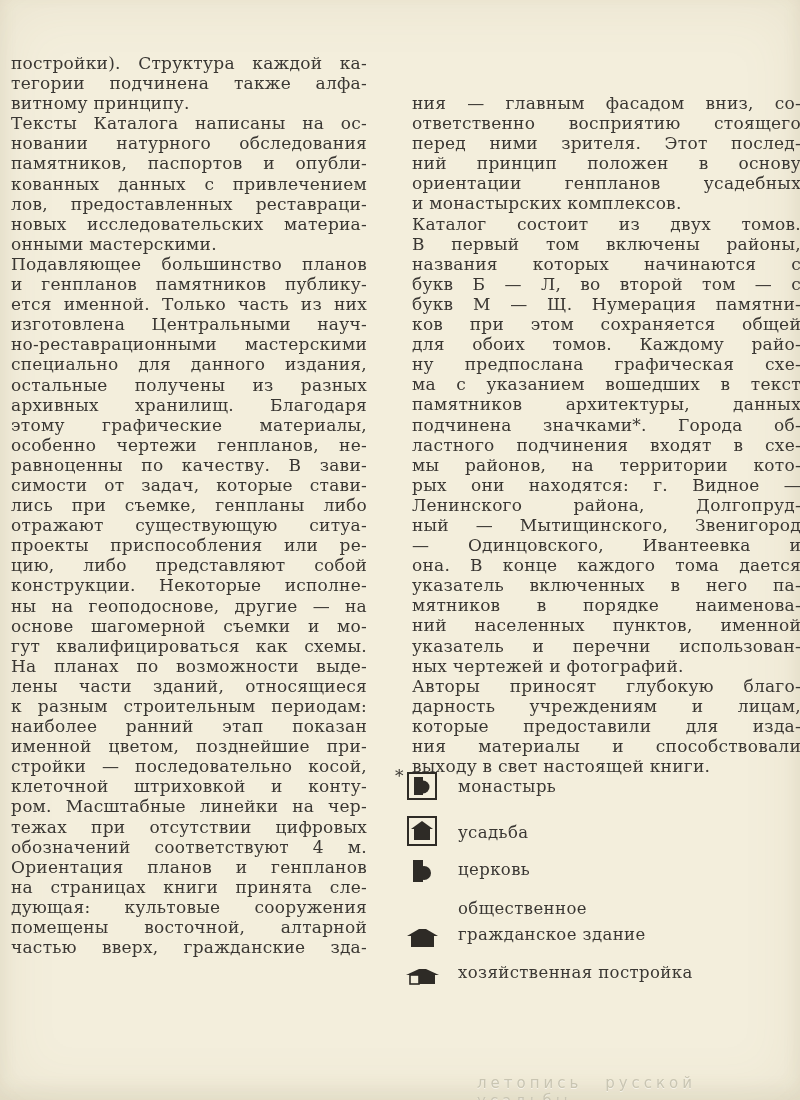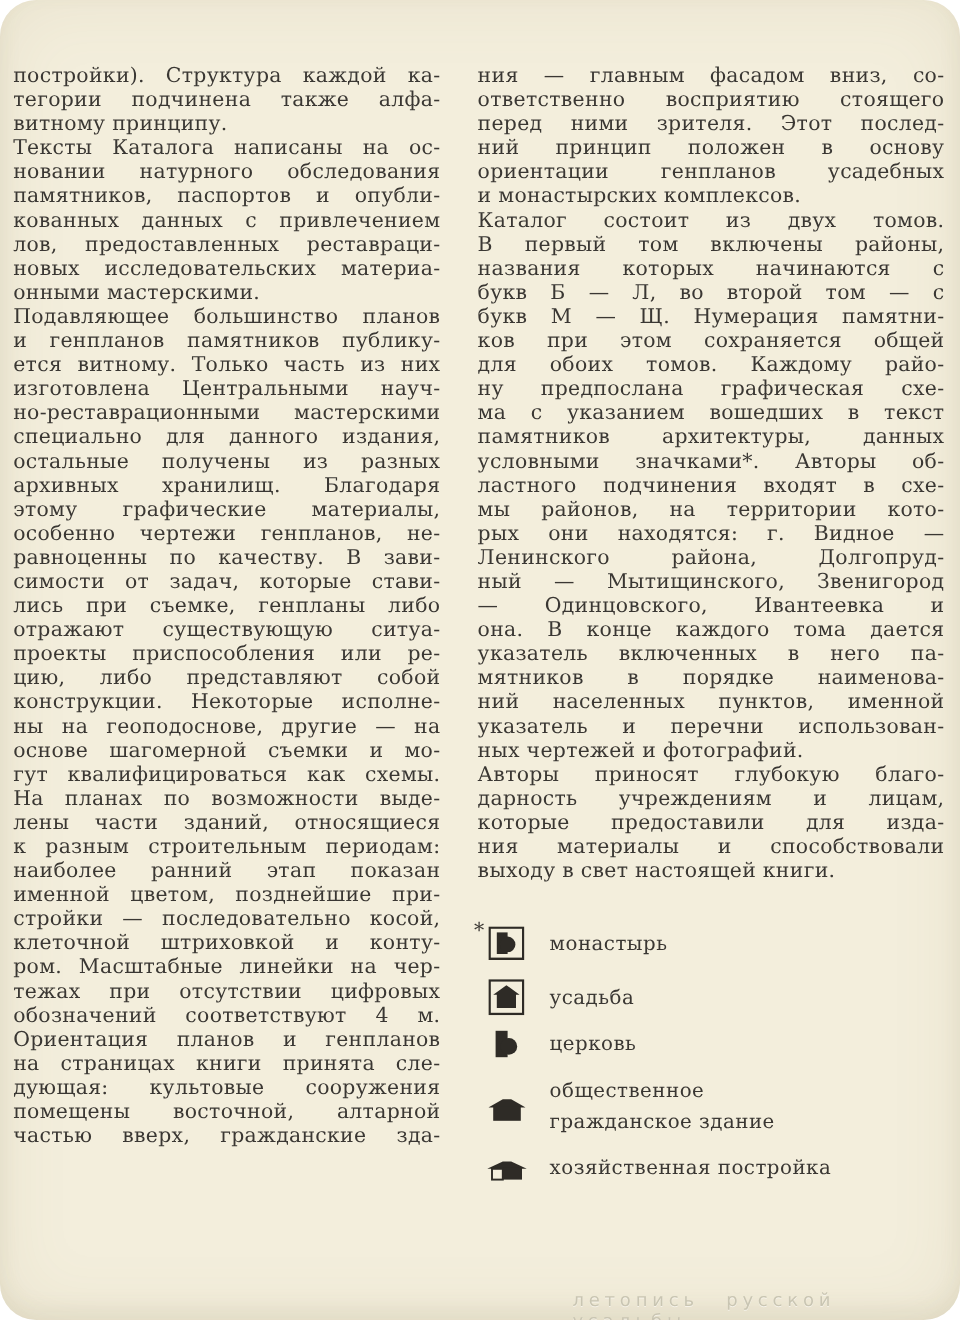"постройки). Структура каждой ка-" .page { border-radius: 30px -> none }
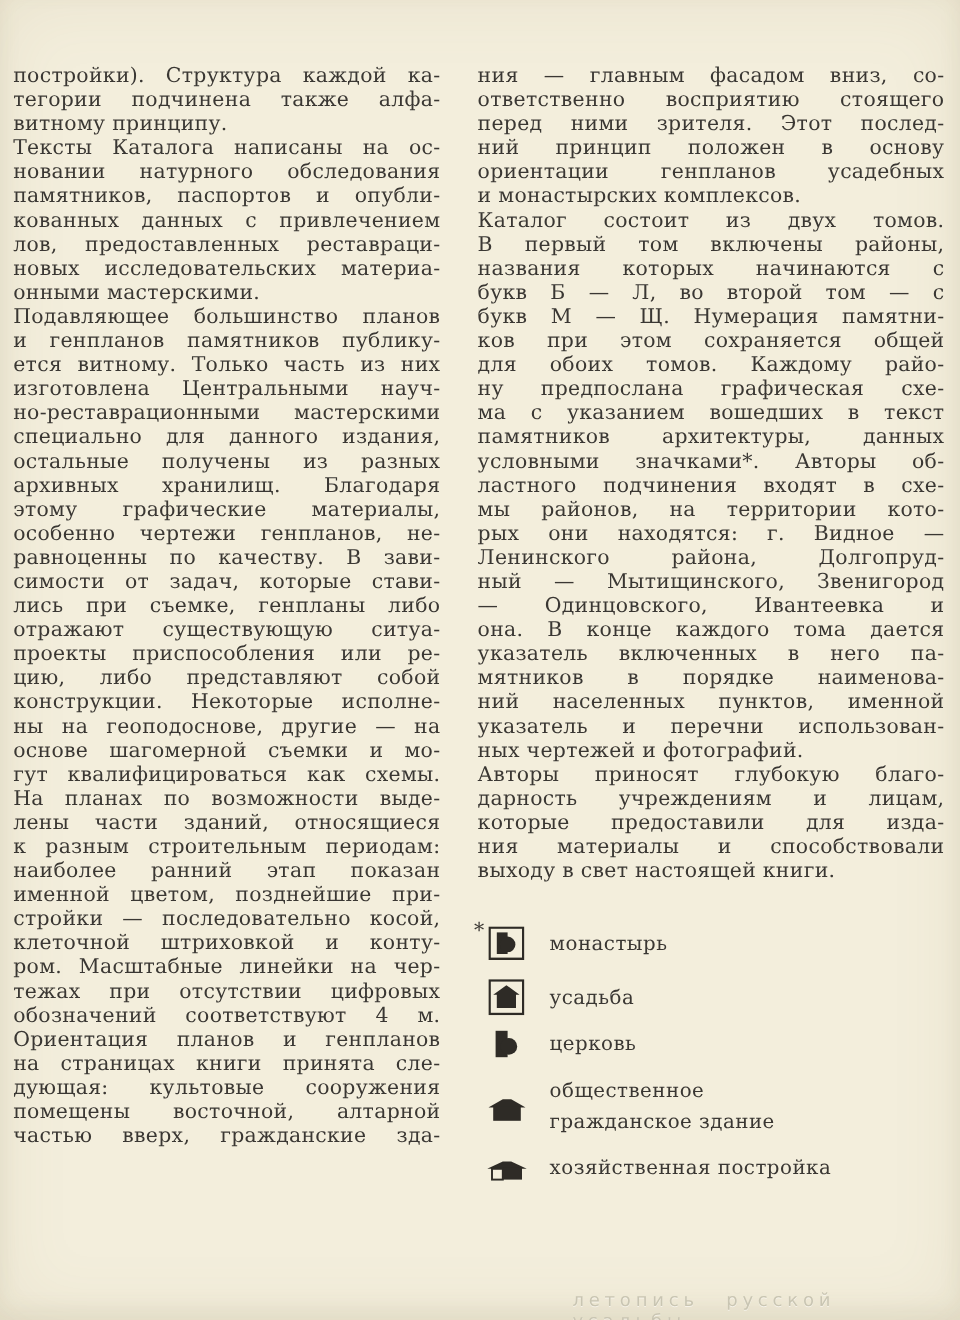"ния — главным фасадом вниз," .col-right { left: 398px -> 412px; margin-top: none -> 40px }
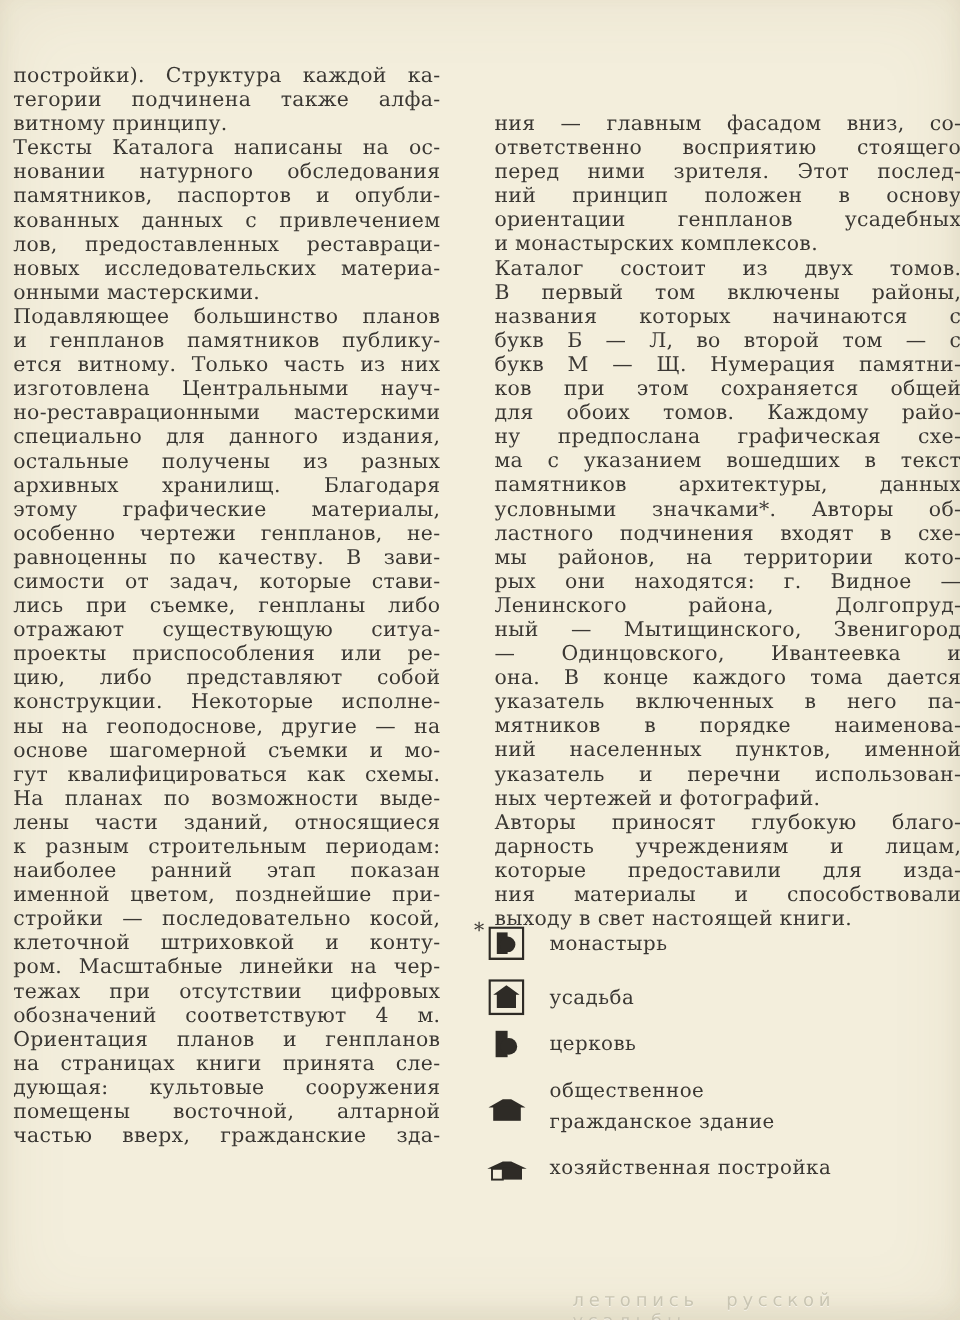"ется витному. Только часть из" div.line { text: витному -> именной }
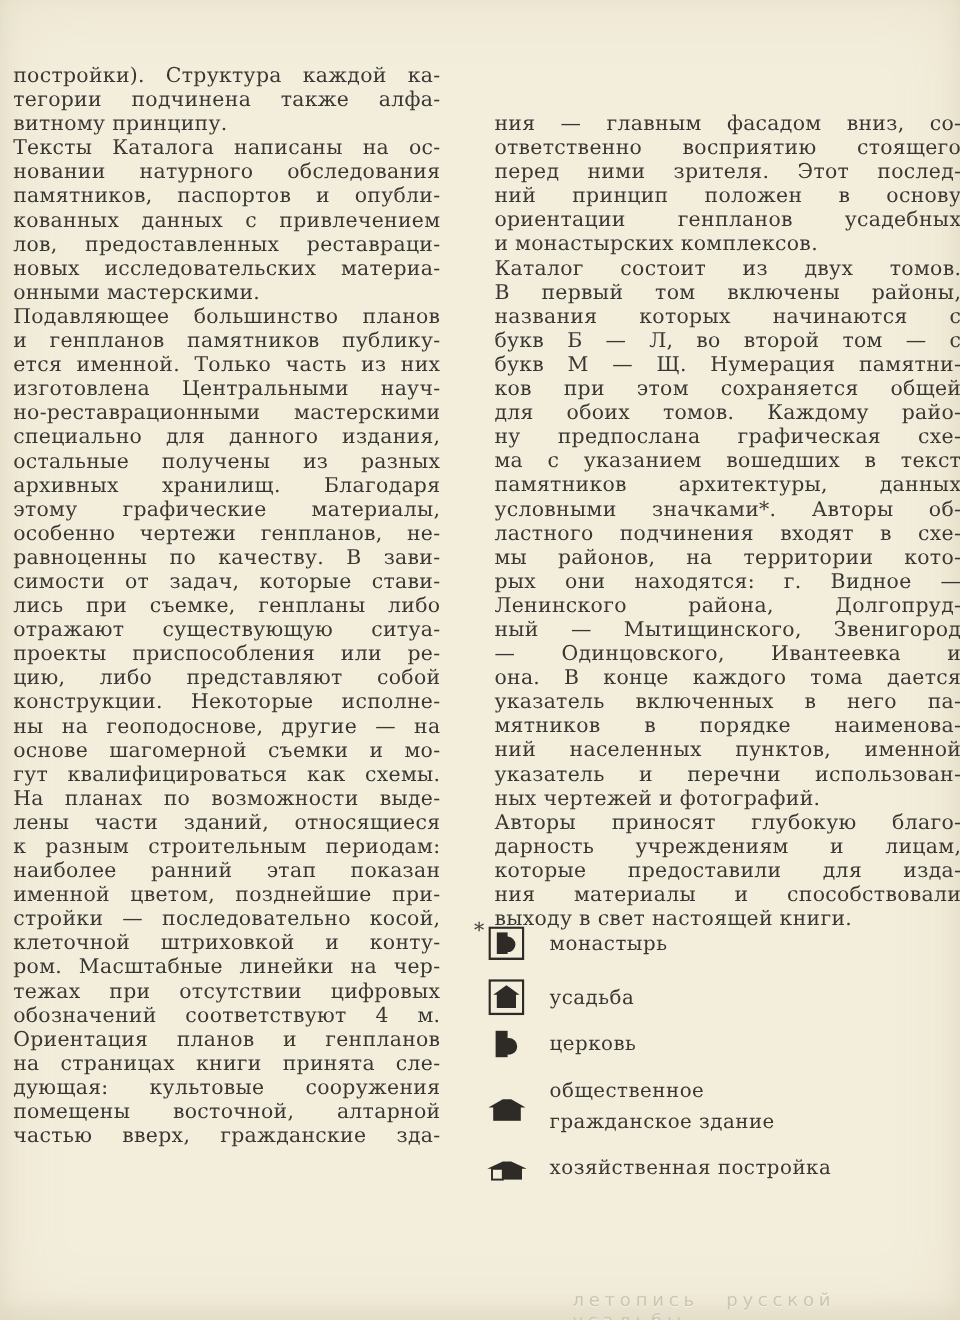"условными значками*. Авторы об-" div.line { text: условными значками*. Авторы -> подчинена значками*. Города }
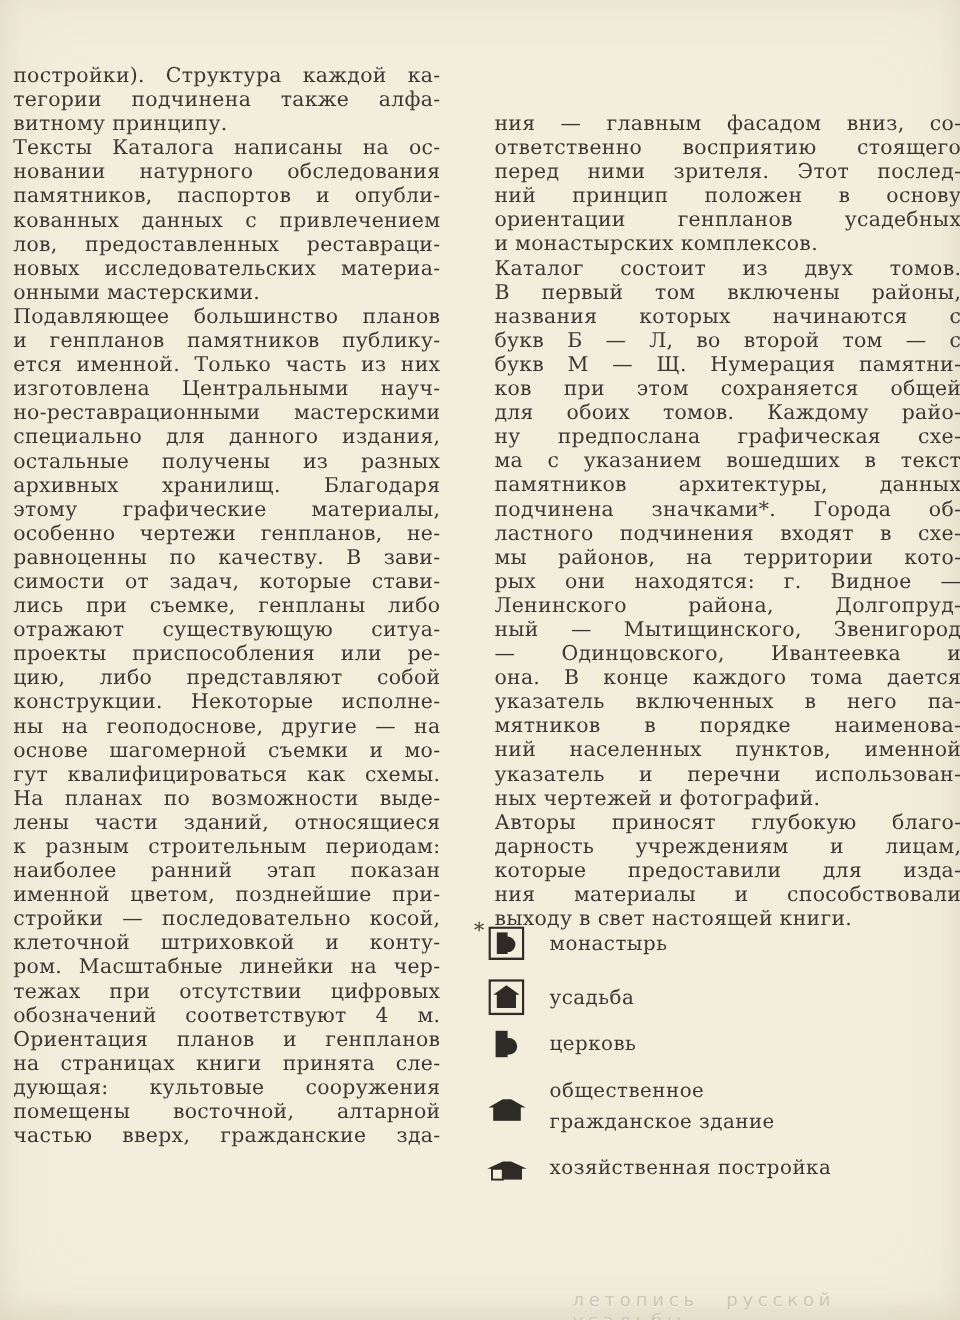"монастырь" .li { align-items: center -> flex-end }
